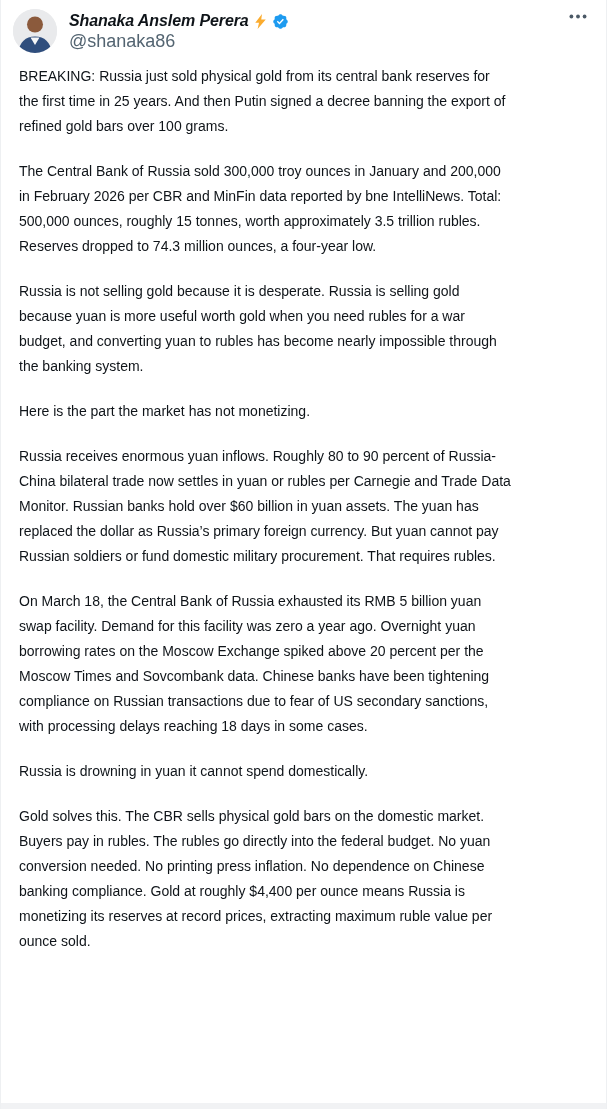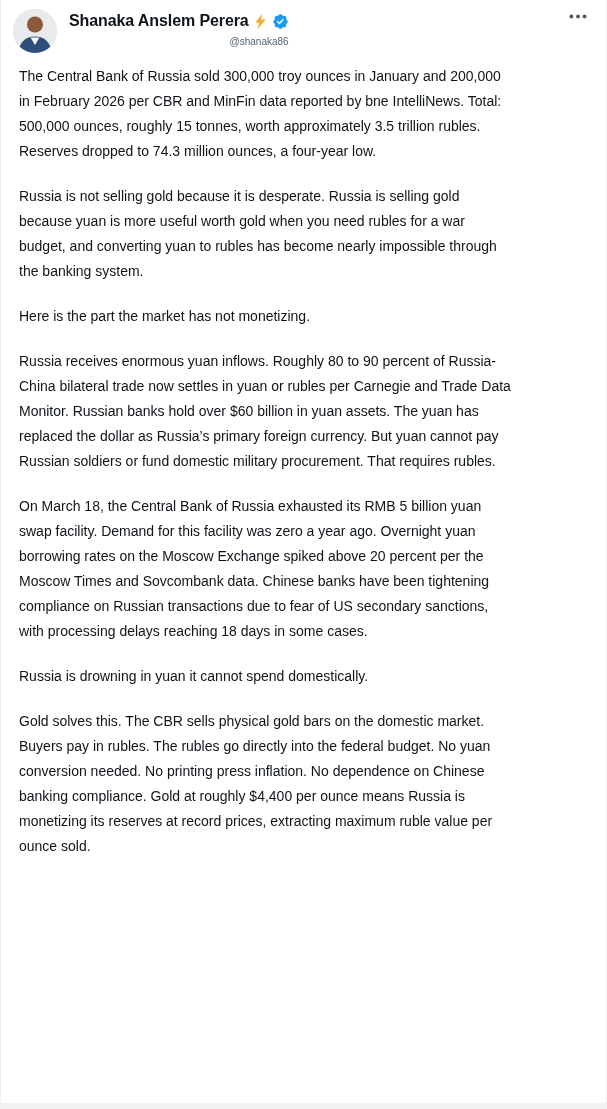"Shanaka Anslem Perera" .name-row { font-style: none -> italic }
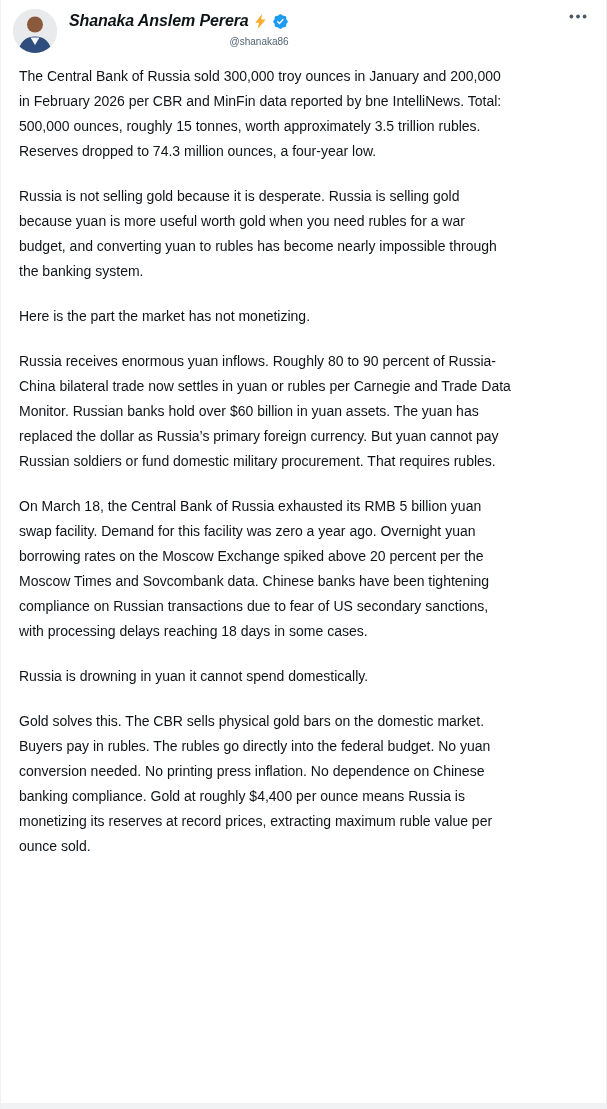"@shanaka86" .handle { font-size: 10px -> 18px; text-align: right -> none }
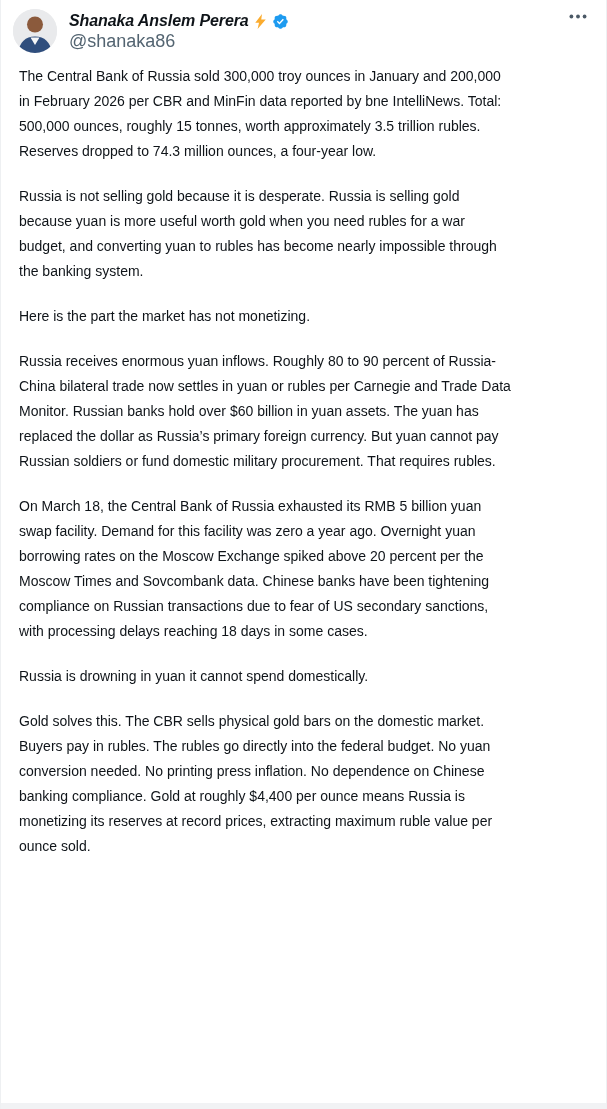"BREAKING: Russia just sold physical" p { html: none -> <p>BREAKING: Russia just sold physical gold from its central bank reserves for the first time in 25 years. And then Putin signed a decree banning the export of refined gold bars over 100 grams.</p> }
